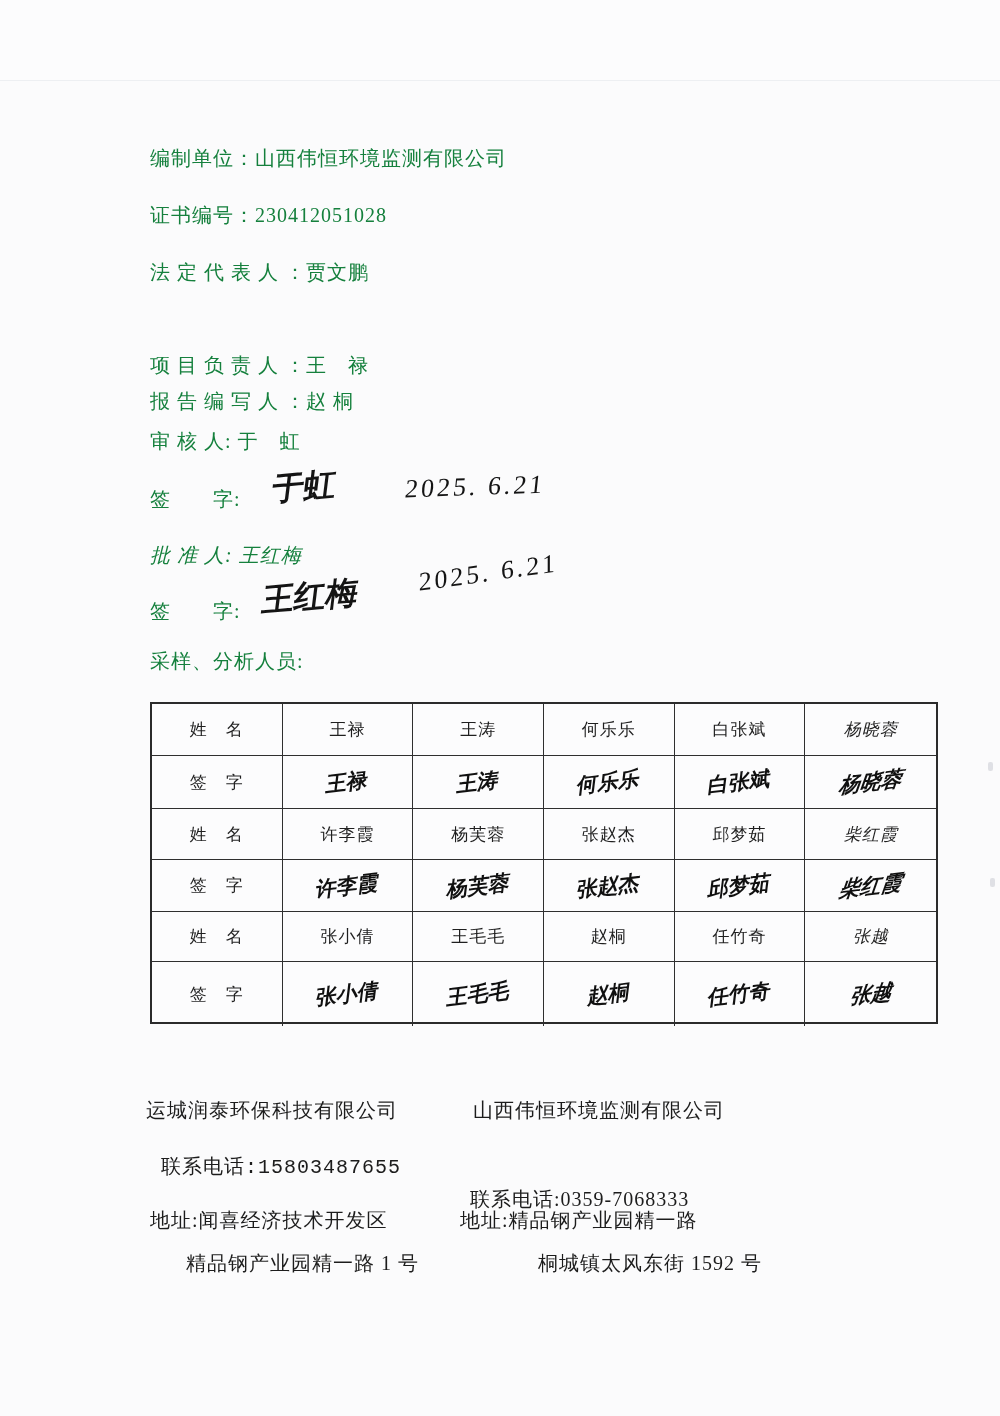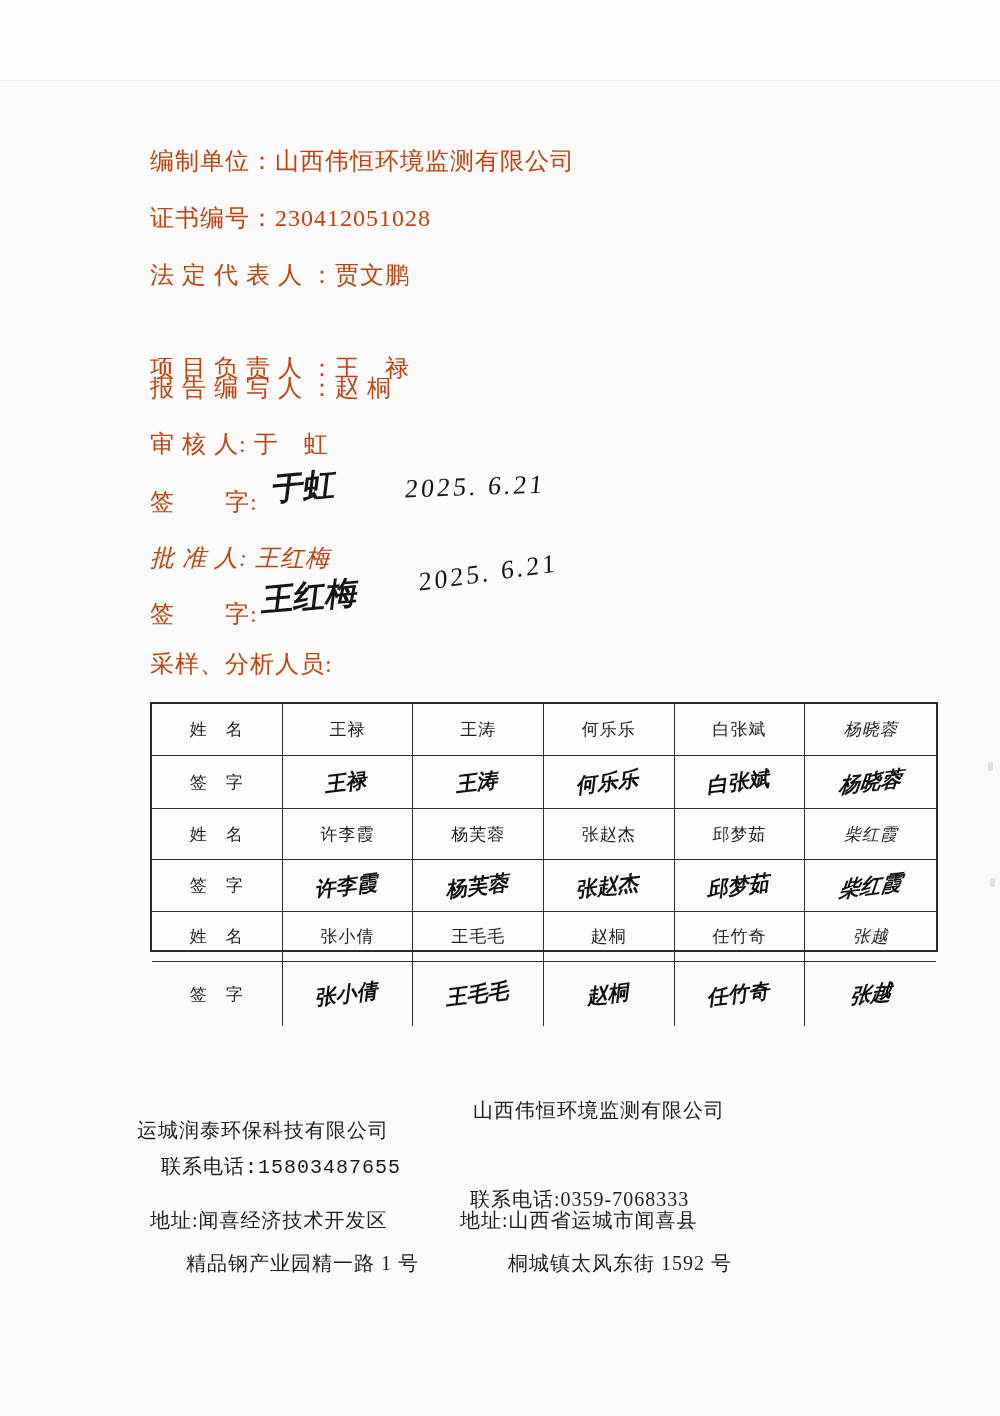"编制单位：山西伟恒环境监测有限公司" .line { color: #c2410c -> #15803d; font-size: 24px -> 20px }
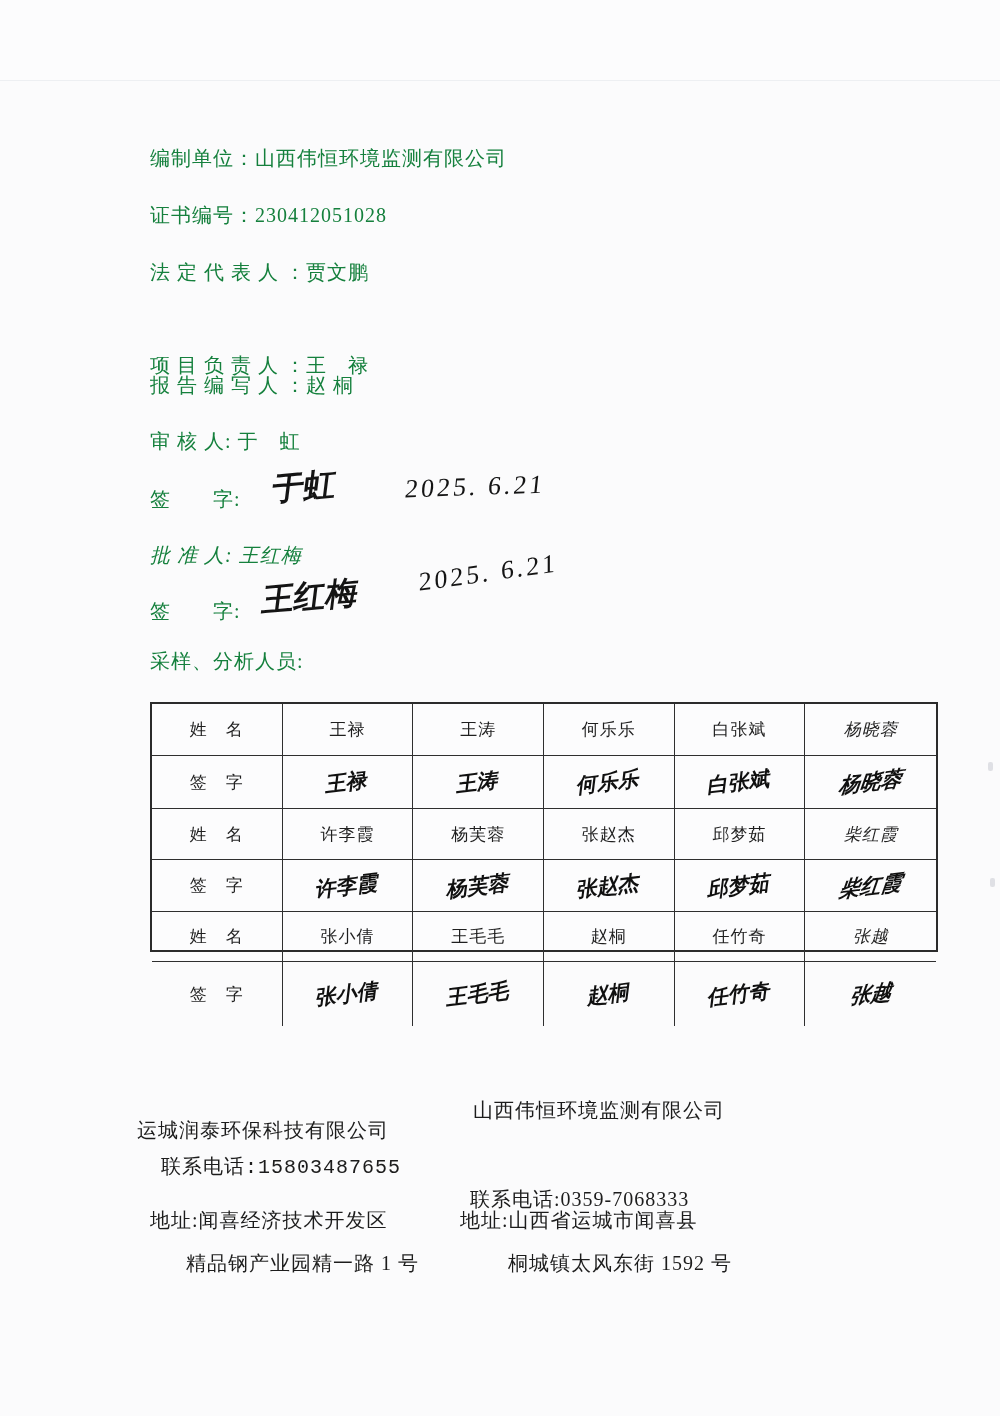"报 告 编 写 人" div.line { top: 372px -> 388px }
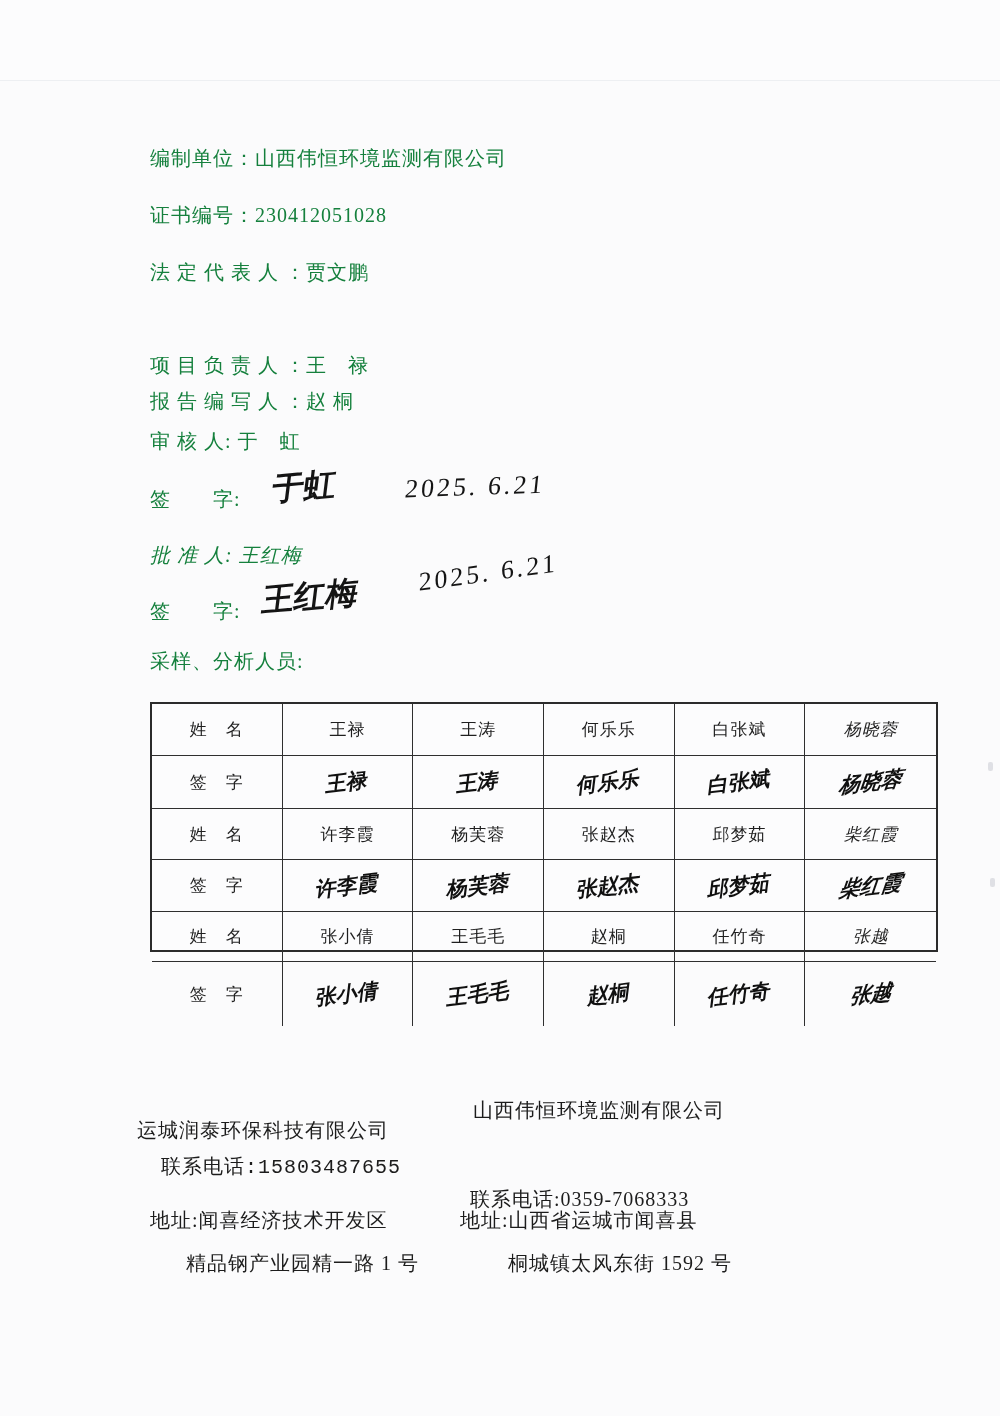"姓 名" .staff-table { height: 250px -> 322px }
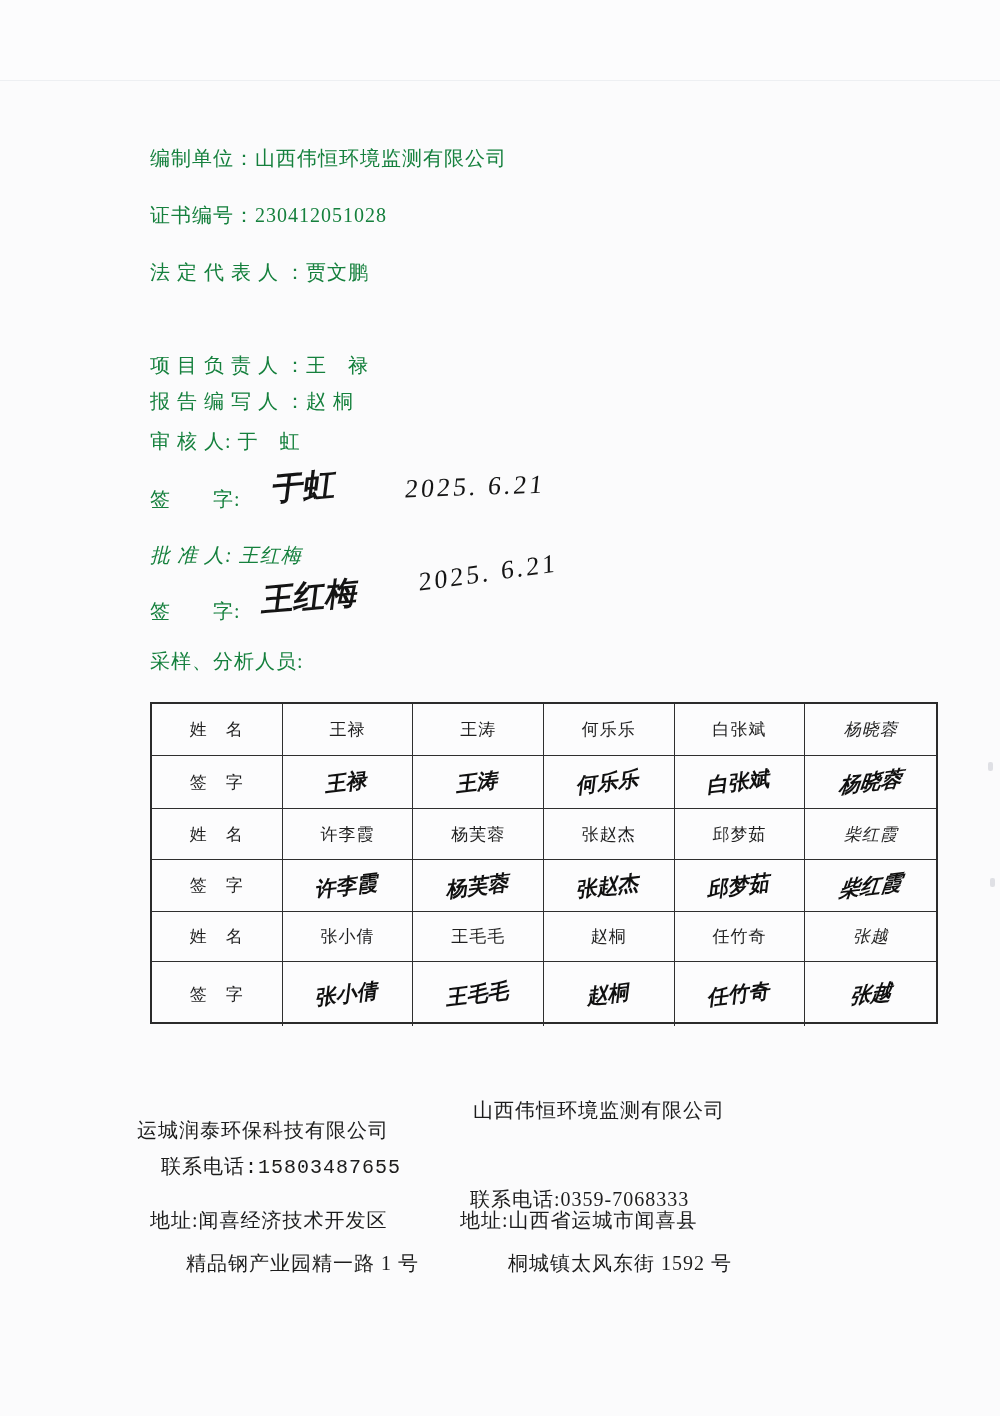"运城润泰环保科技有限公司" div.footer-line { left: 137px -> 146px; margin-top: 20px -> none }
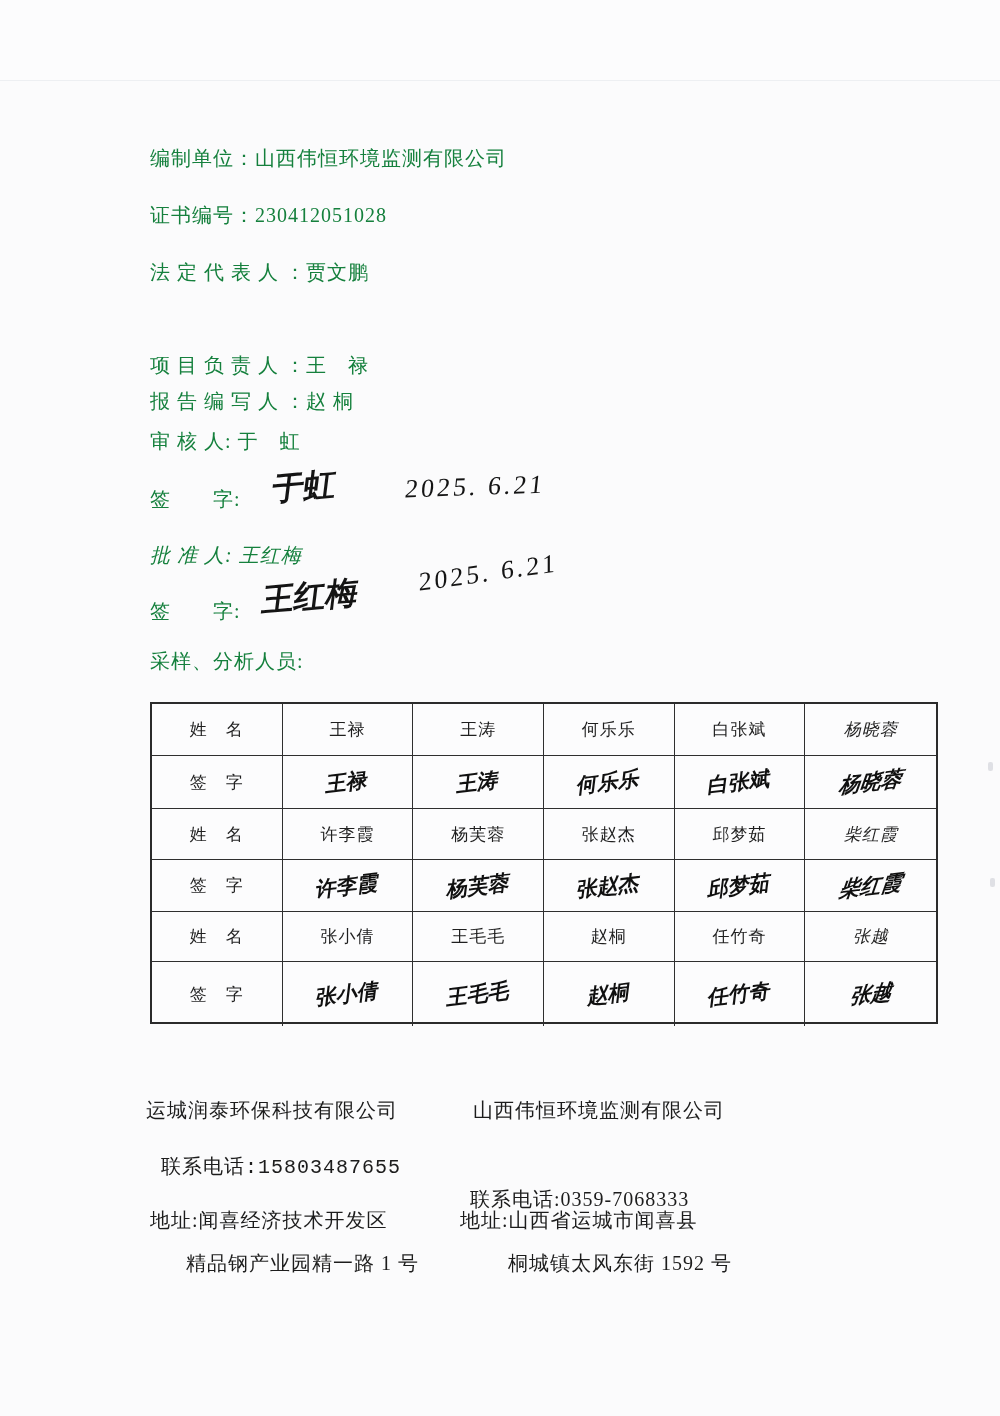"地址:山西省运城市闻喜县" div.footer-line { text: :山西省运城市闻喜县 -> :精品钢产业园精一路 }
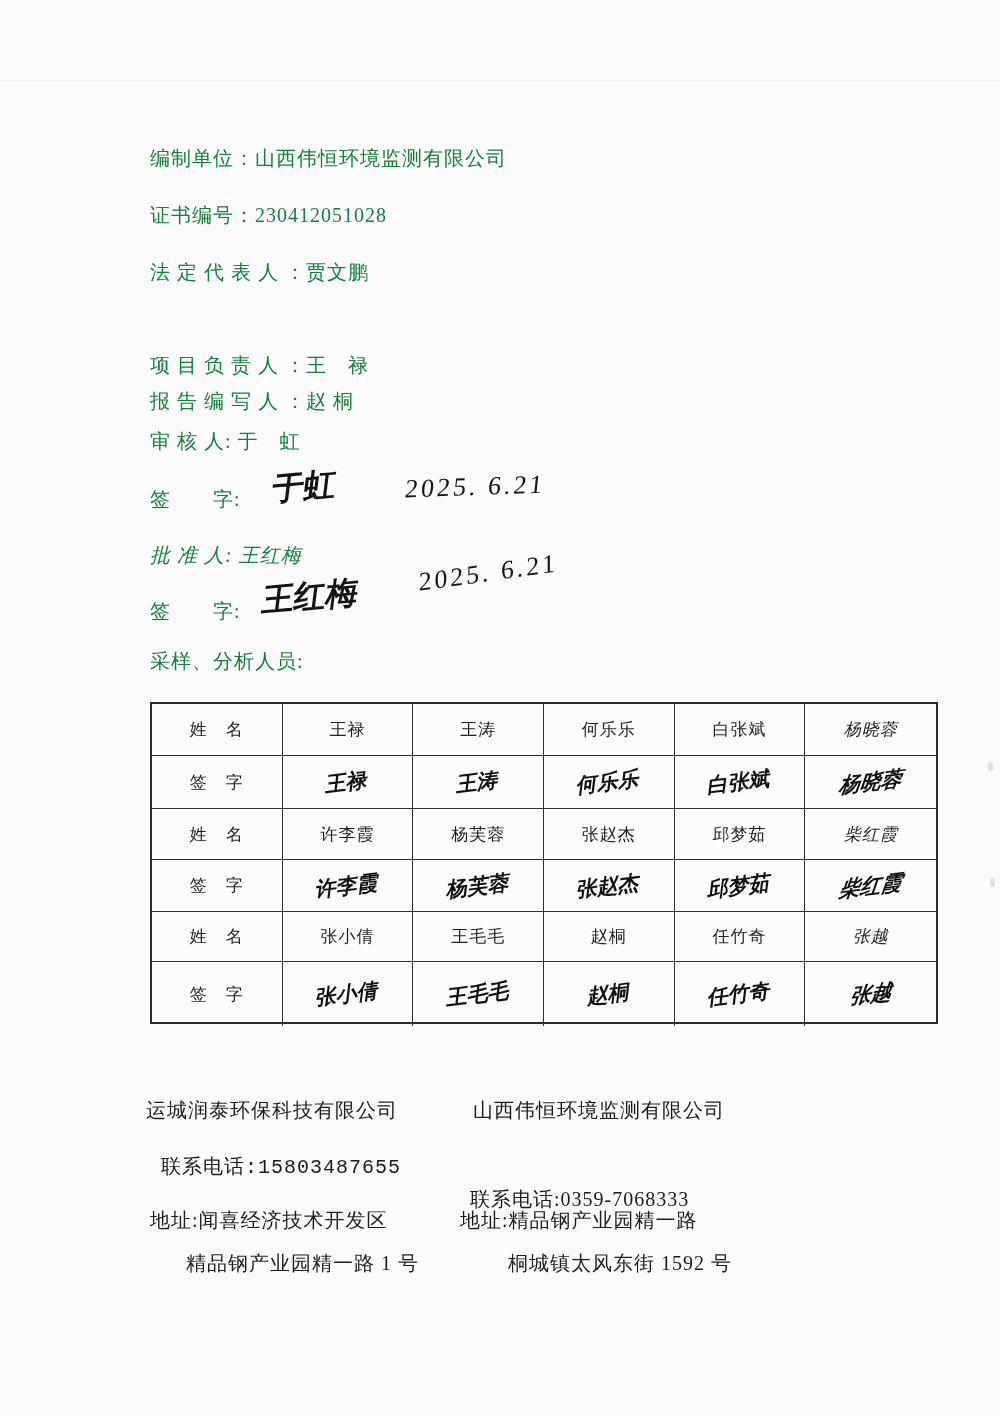"桐城镇太风东街 1592 号" div.footer-line { left: 508px -> 538px }
